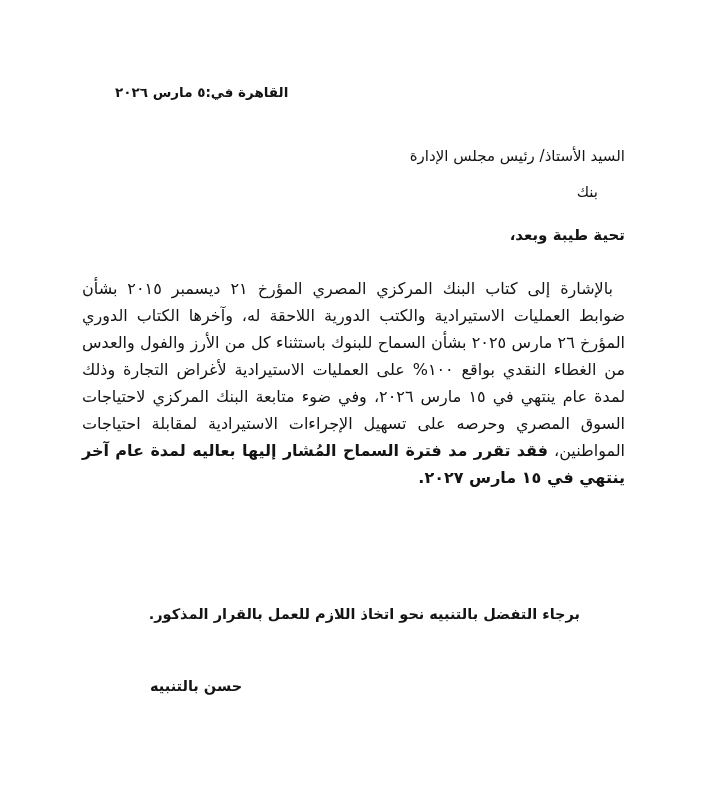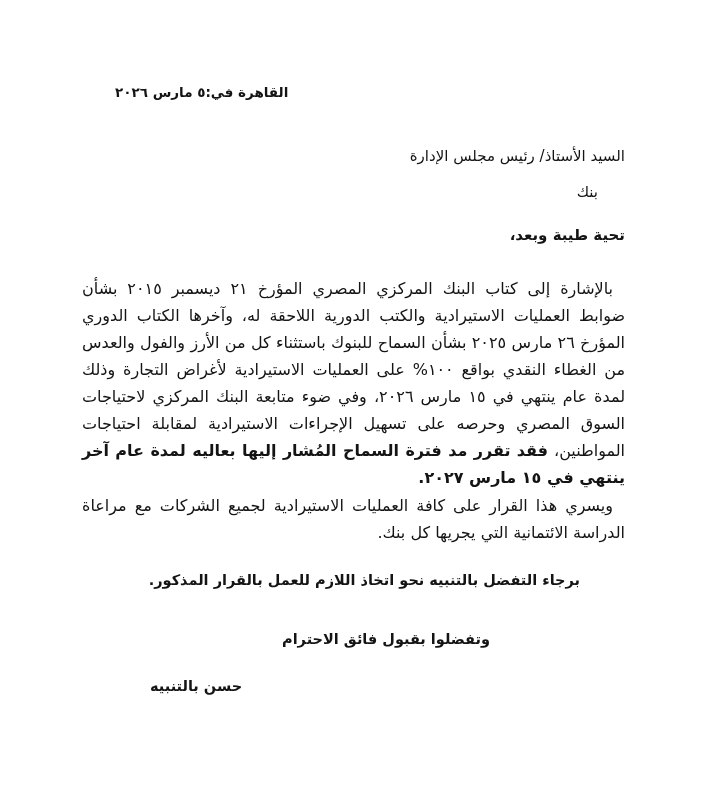"ويسري هذا القرار على كافة" p.body-paragraph { html: <p>ويسري هذا القرار على كافة العمليات الاستيرادية لجميع الشركات مع مراعاة الدراسة الائتمانية التي يجريها كل بنك.</p> -> none }
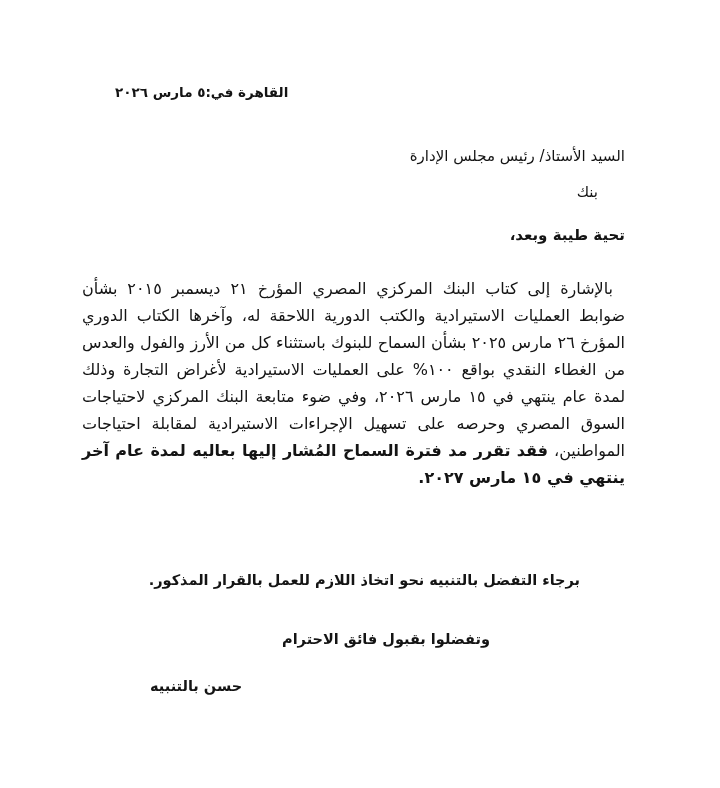"برجاء التفضل بالتنبيه نحو اتخاذ" .request-line { top: 572px -> 606px }
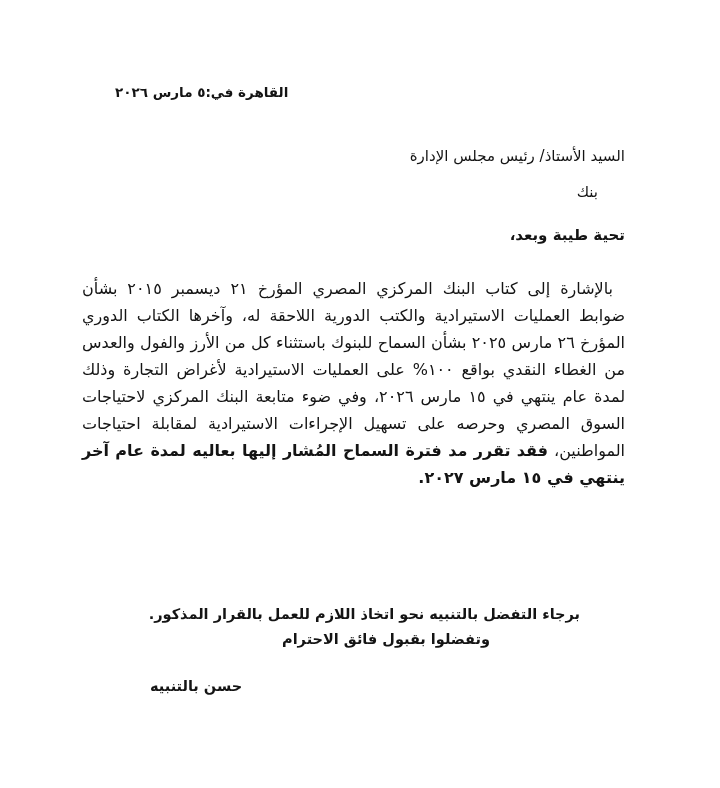"وتفضلوا بقبول فائق الاحترام" div.closing-line { html: <div>وتفضلوا بقبول فائق الاحترام</div> -> none }
